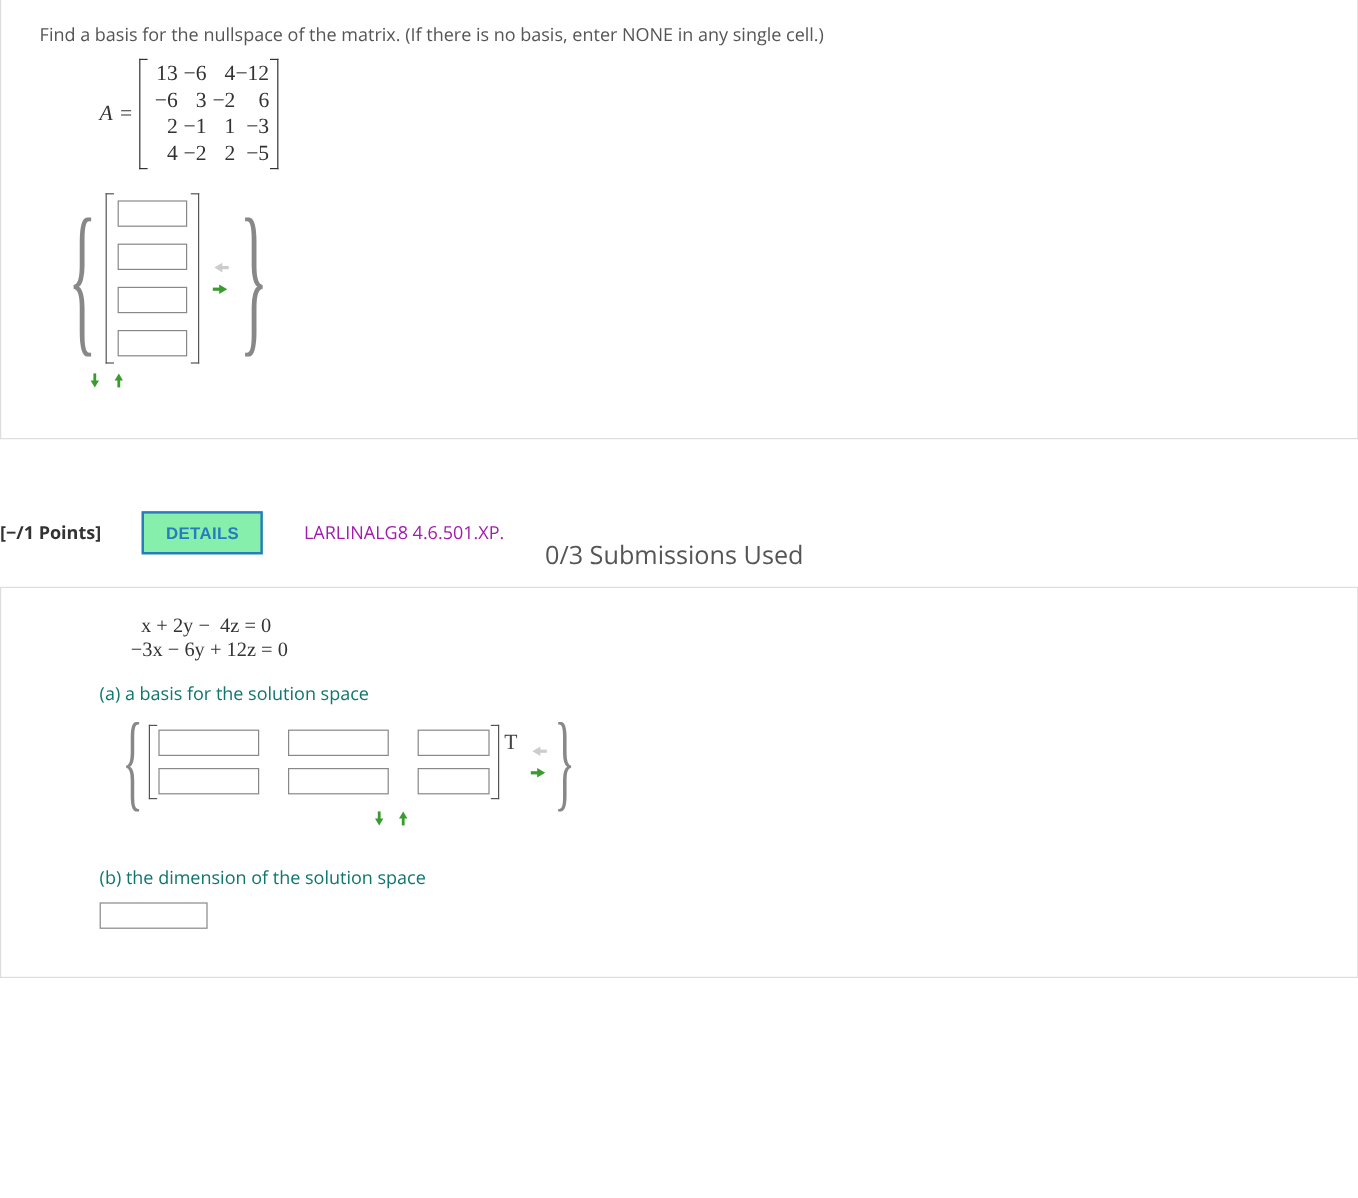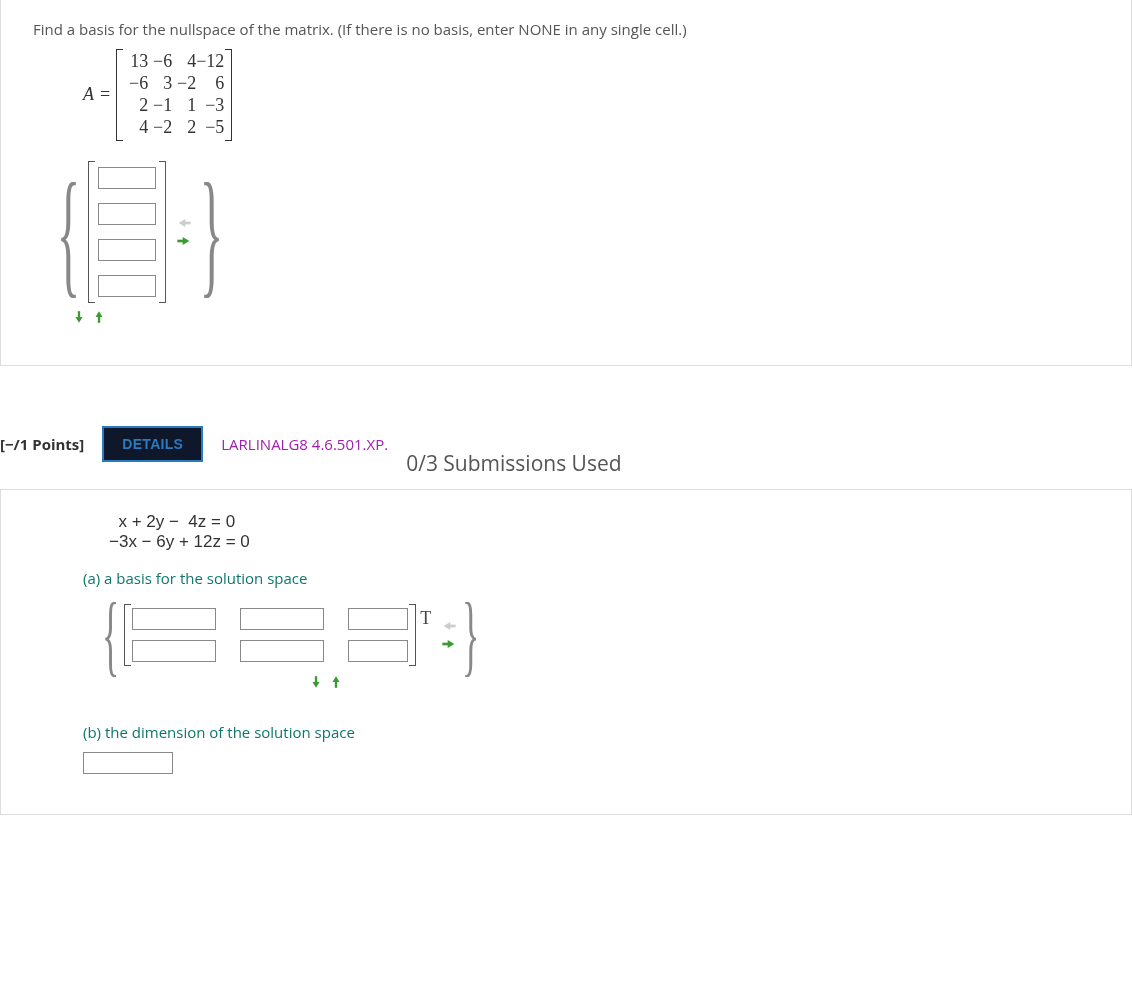"[−/1 Points]" .header-row { gap: 18px -> 34px }
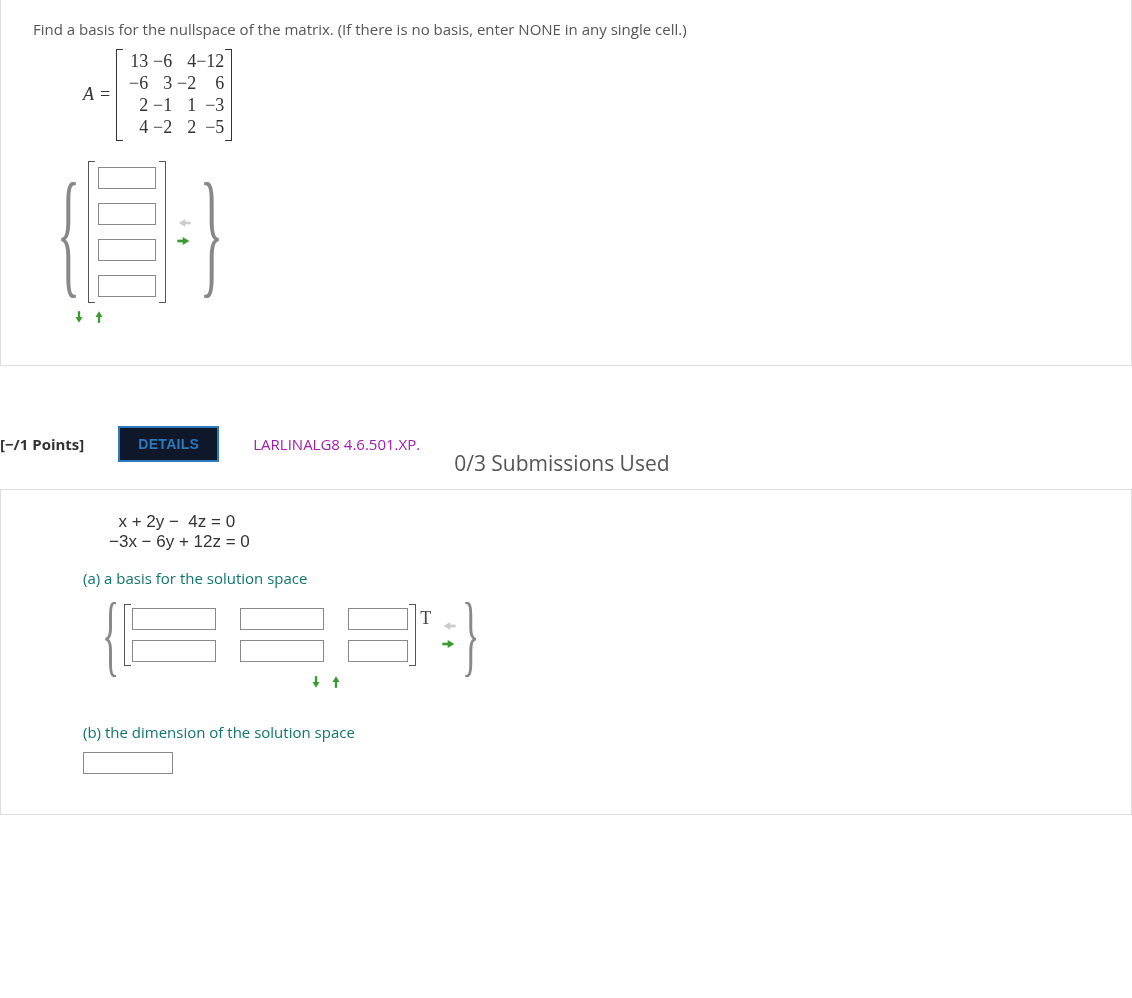"DETAILS" .details-btn { background: #0f172a -> #86efac }
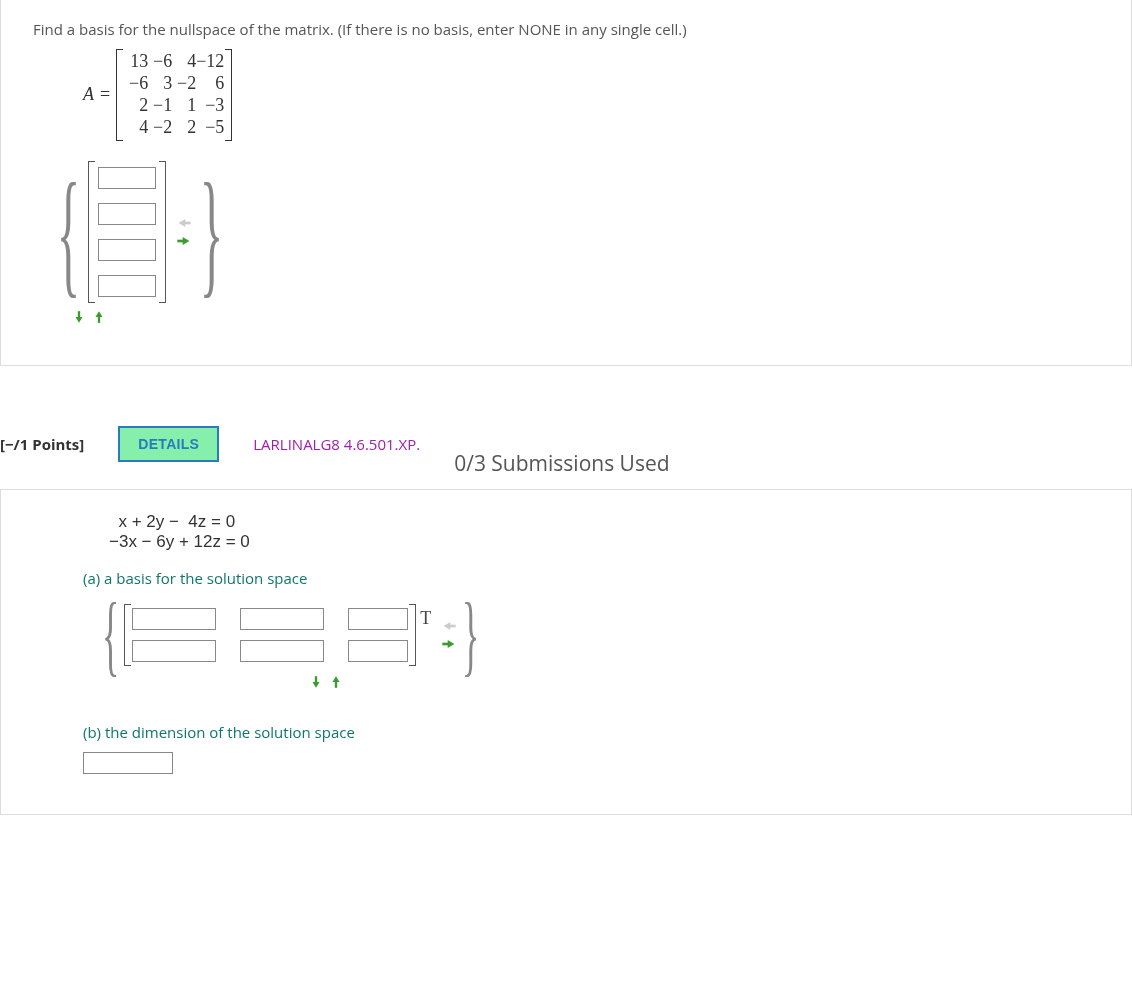"x + 2y − 4z" .eqsys { font-family: Liberation Sans, sans-serif -> Liberation Serif, serif }
